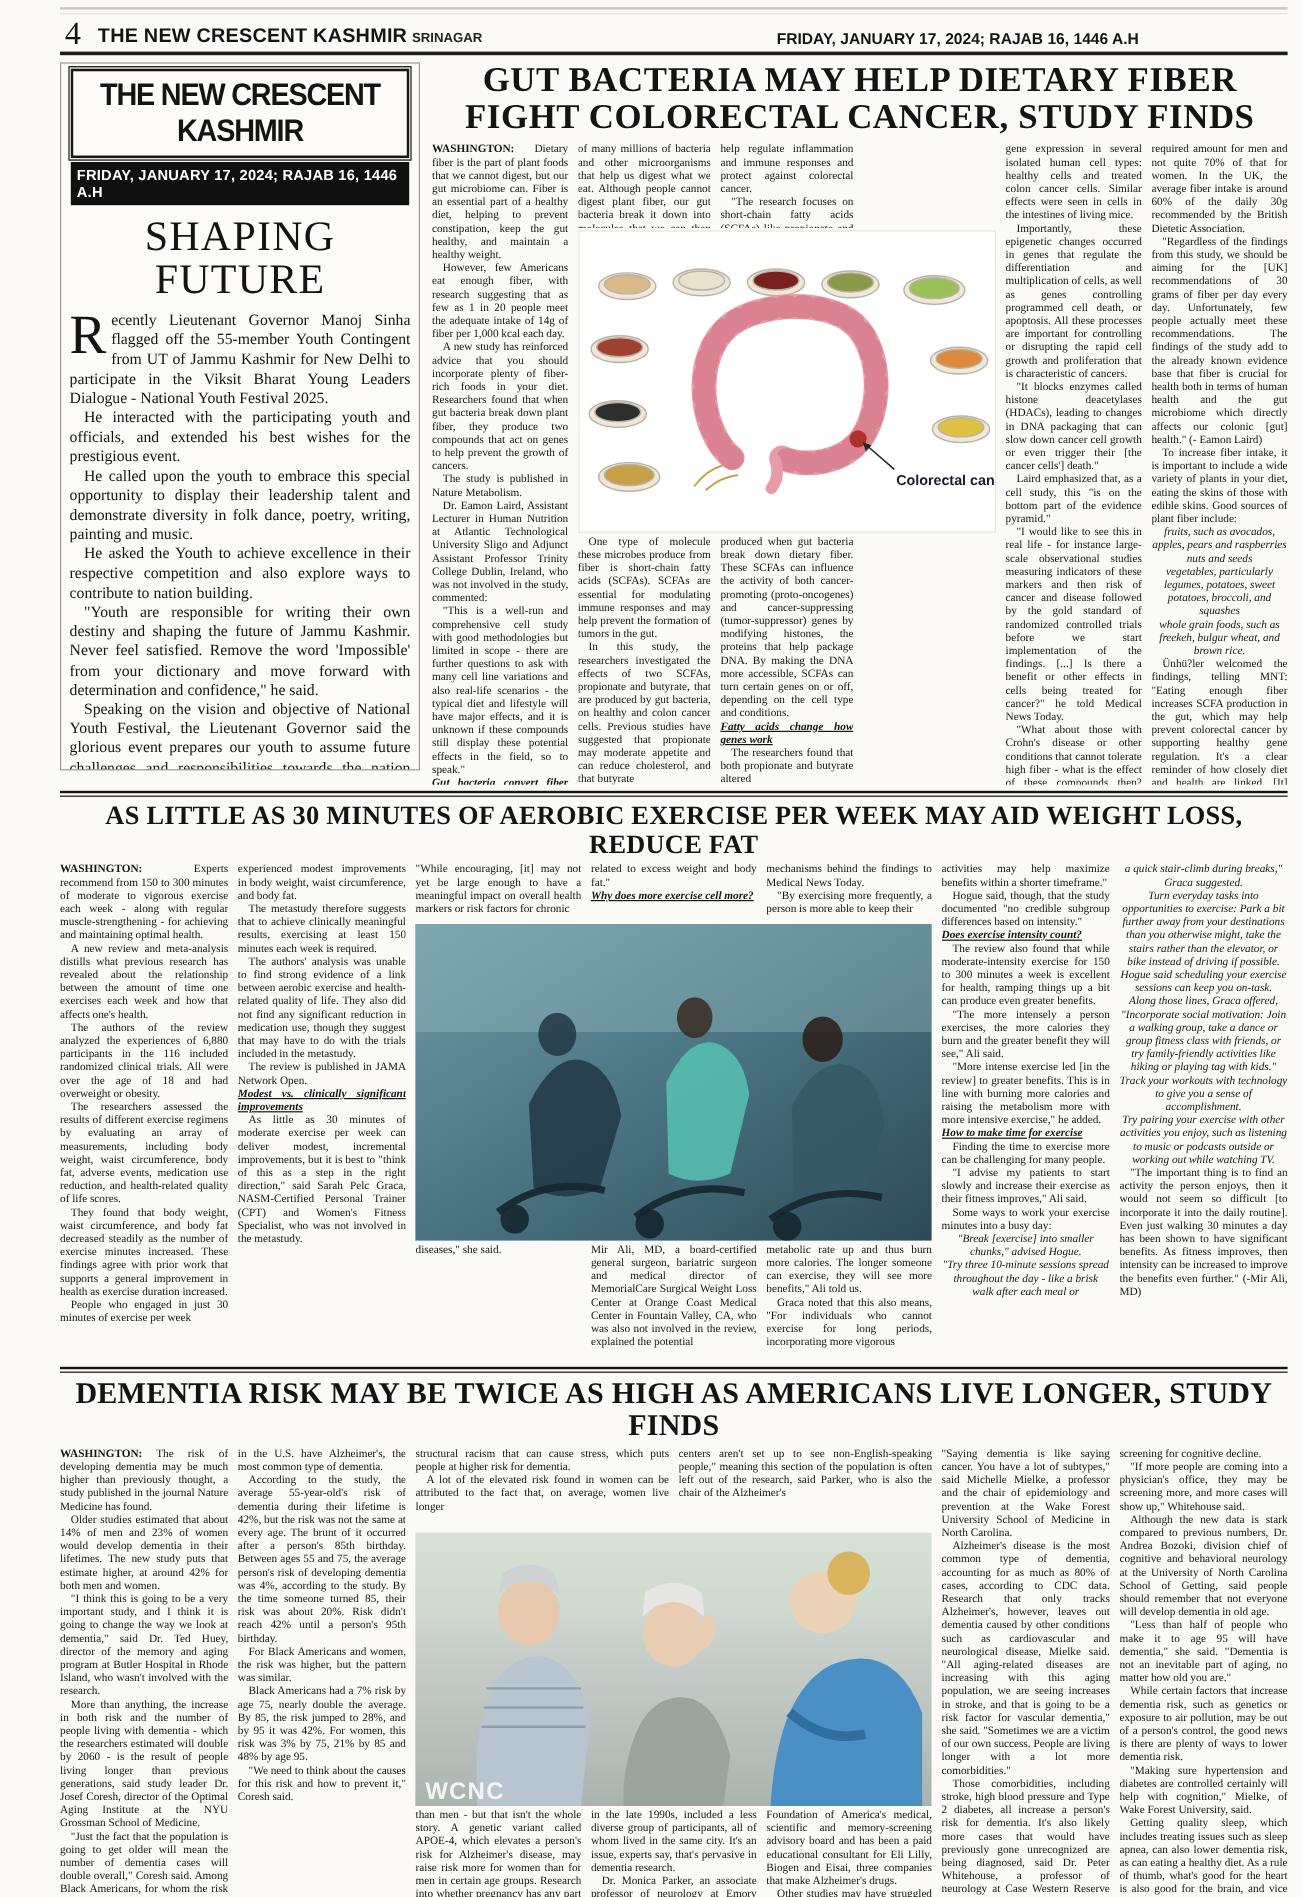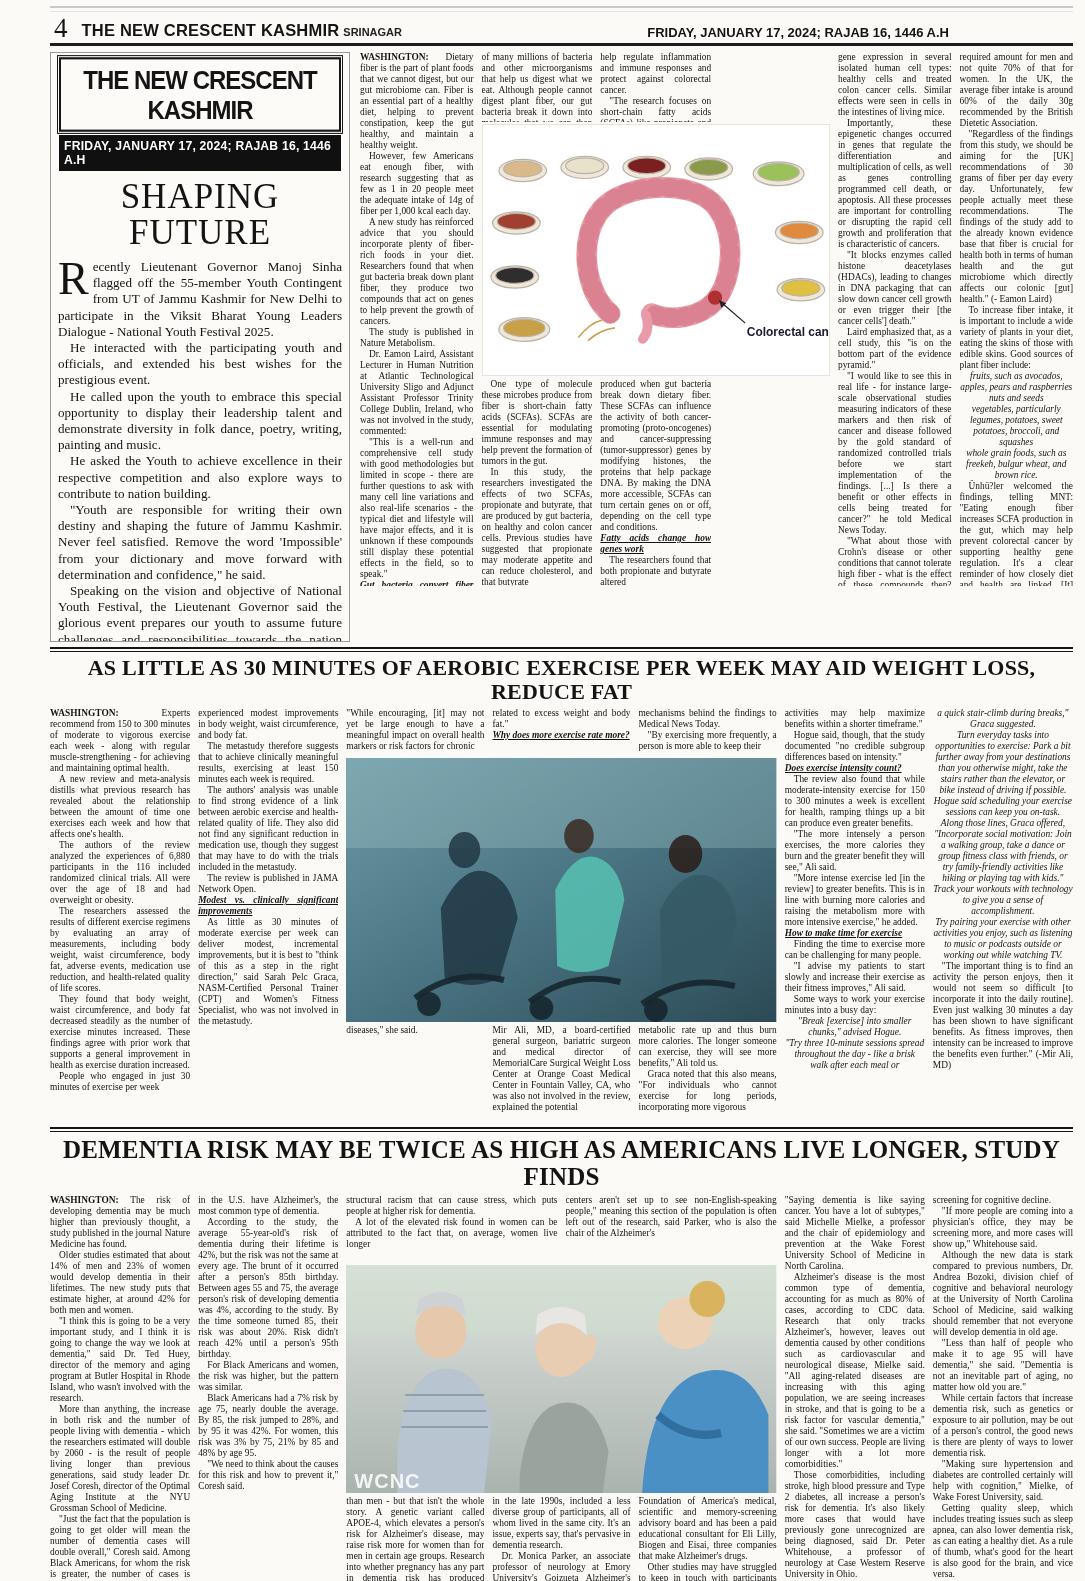"GUT BACTERIA MAY HELP DIETARY" h1.gut-headline { html: none -> <h1> <span>GUT BACTERIA MAY HELP DIETARY FIBER</span><br> <span>FIGHT COLORECTAL CANCER, STUDY FINDS</span> </h1> }
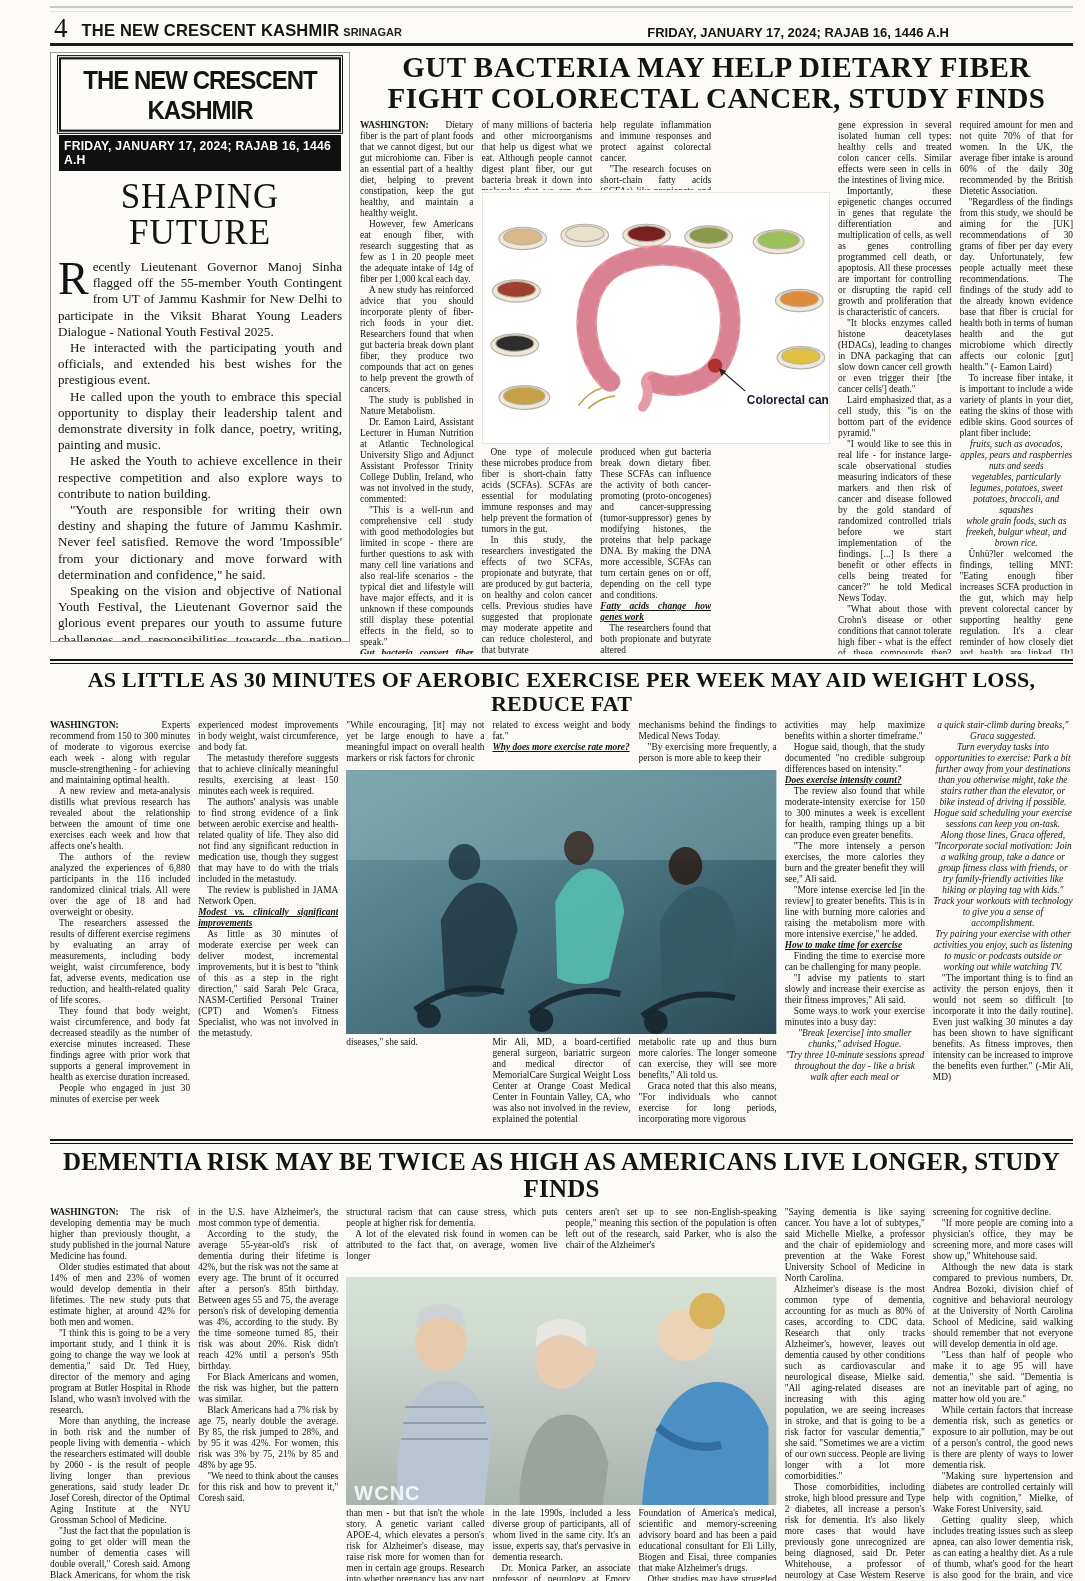"Why does more exercise rate" p.subhead { text: rate -> cell }
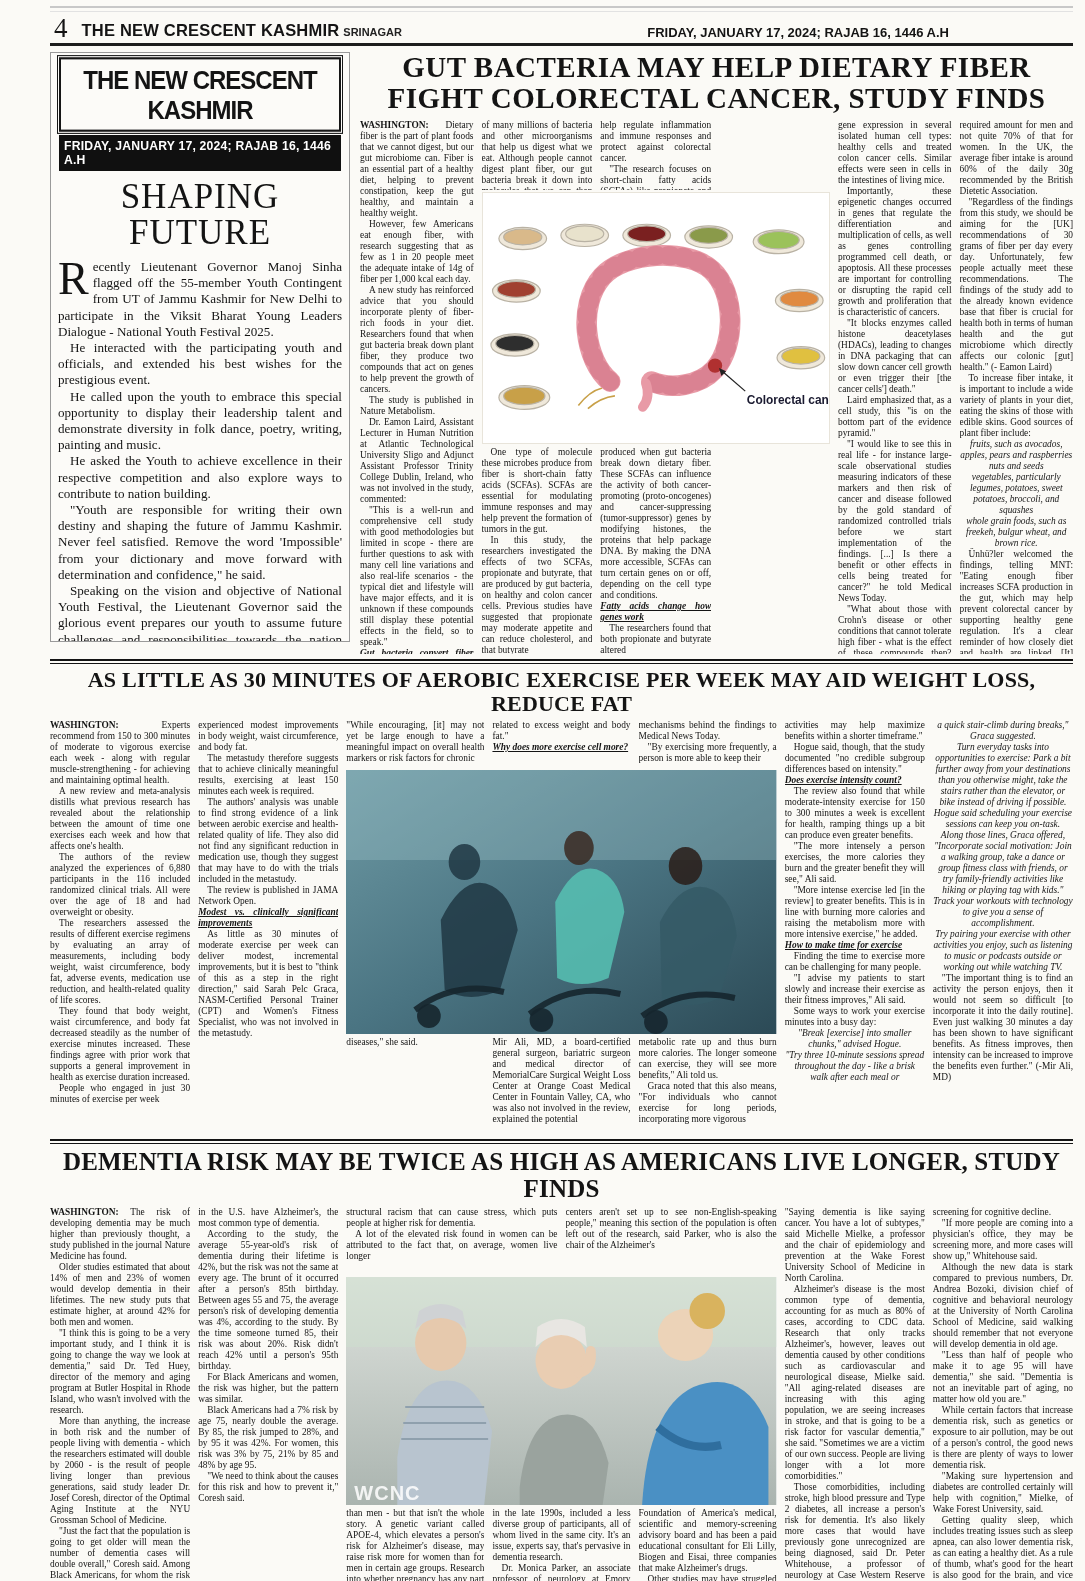"Although the new data is" p { text: Medicine, said walking -> Getting, said people }
